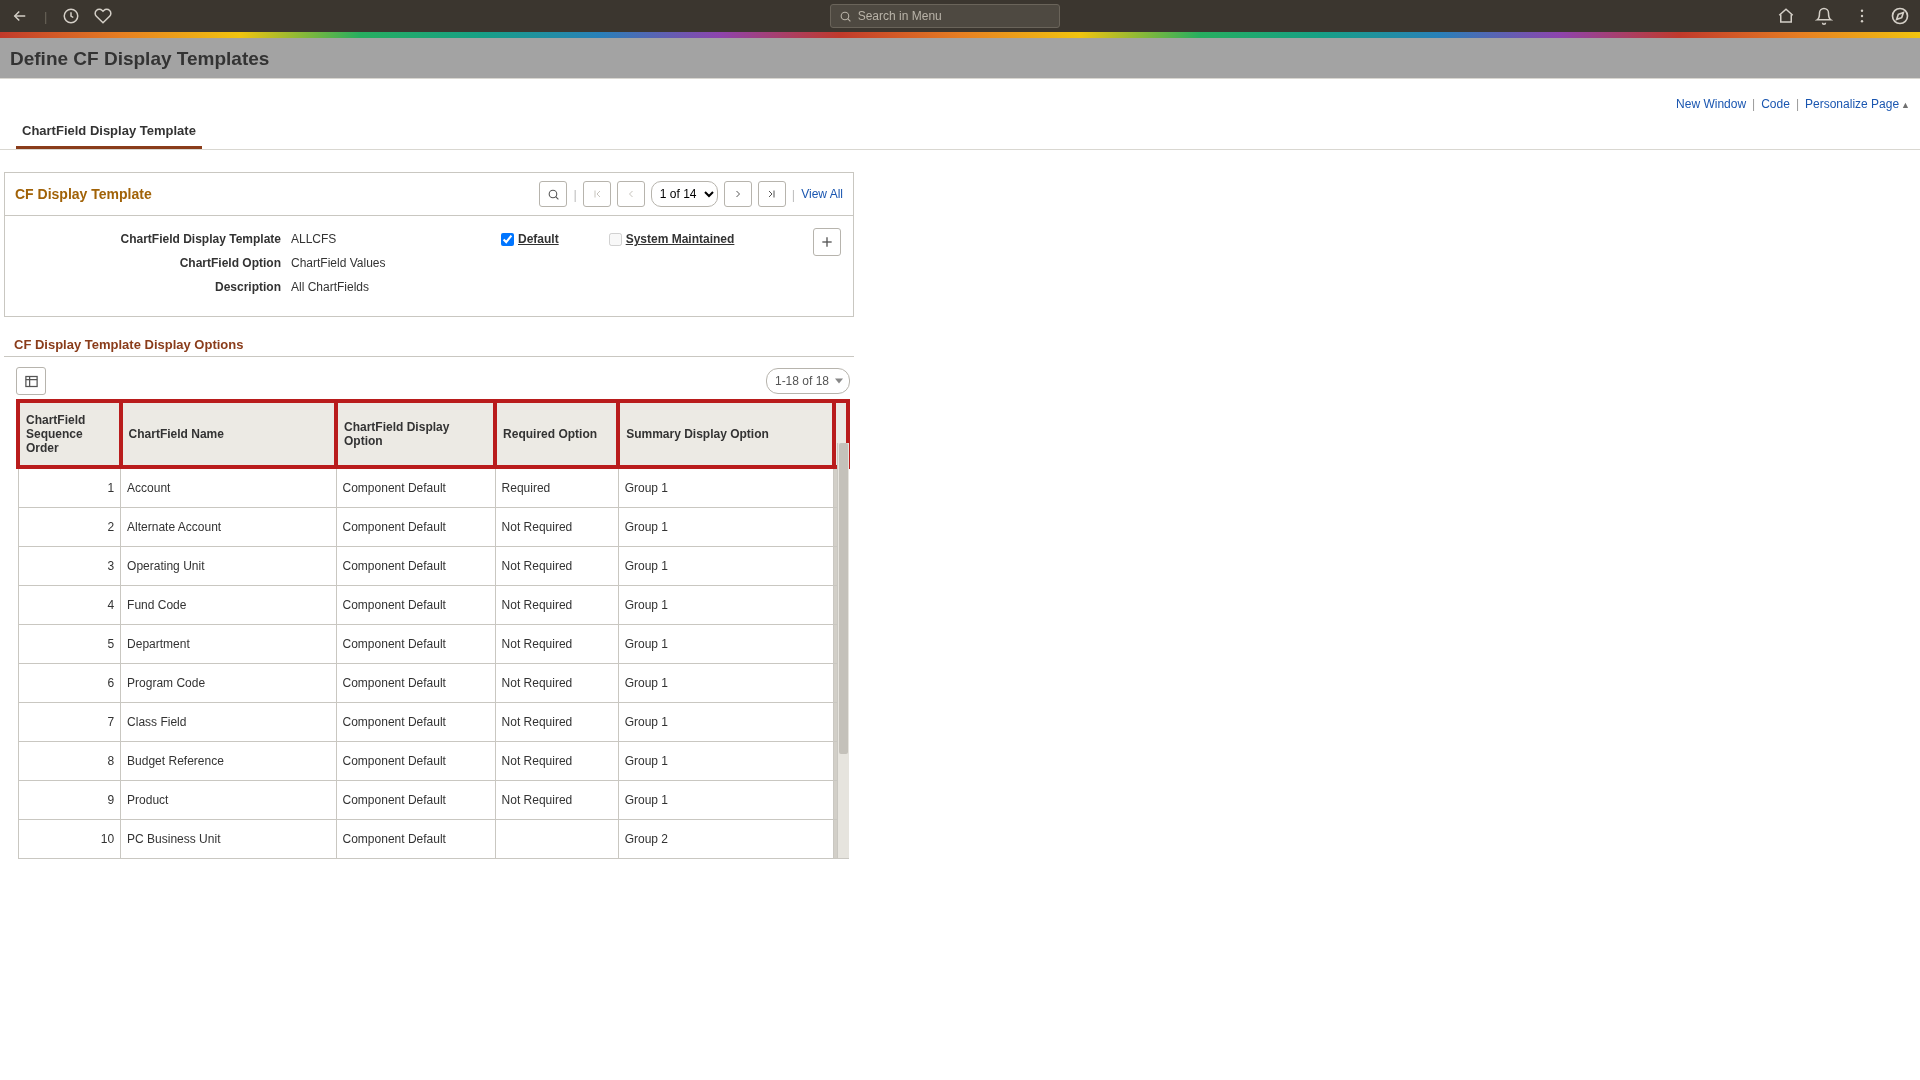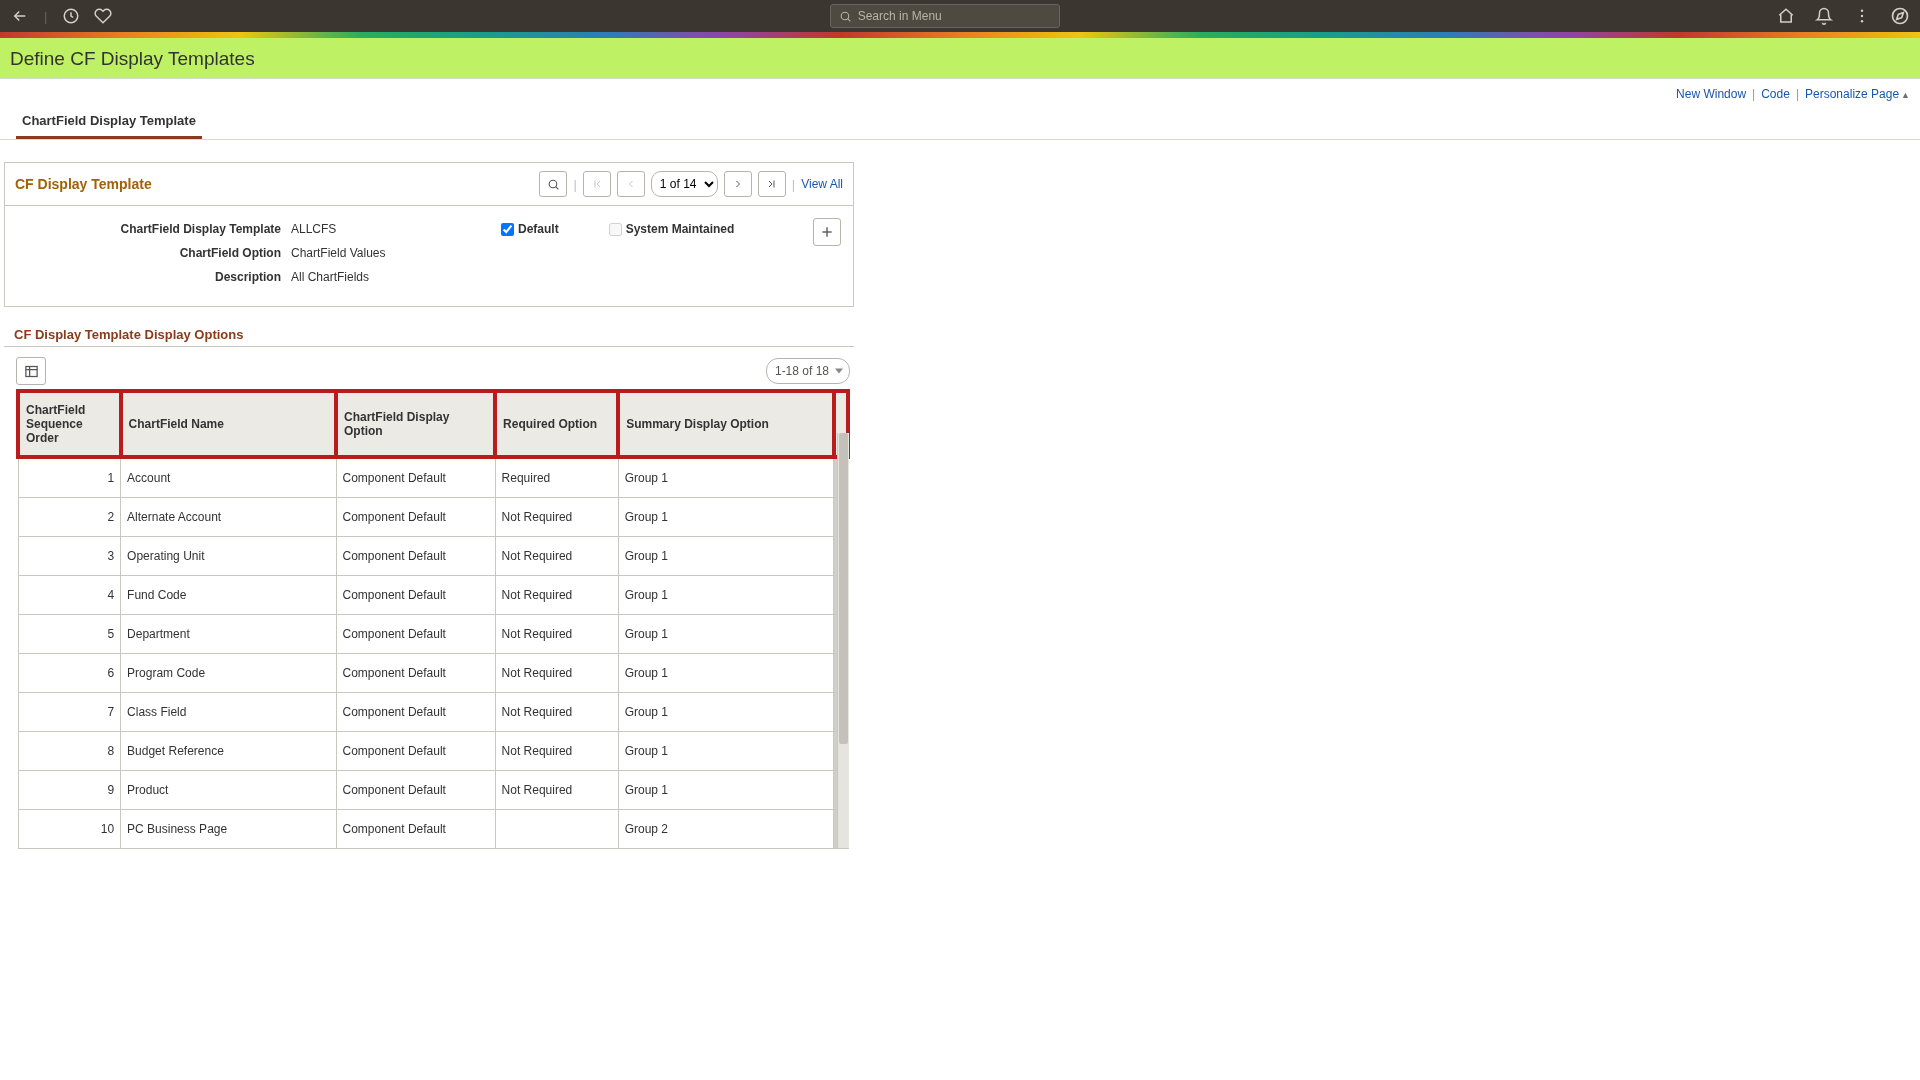"Define CF Display Templates" .page-title { background: #bef264 -> #a3a3a3; font-weight: normal -> bold }
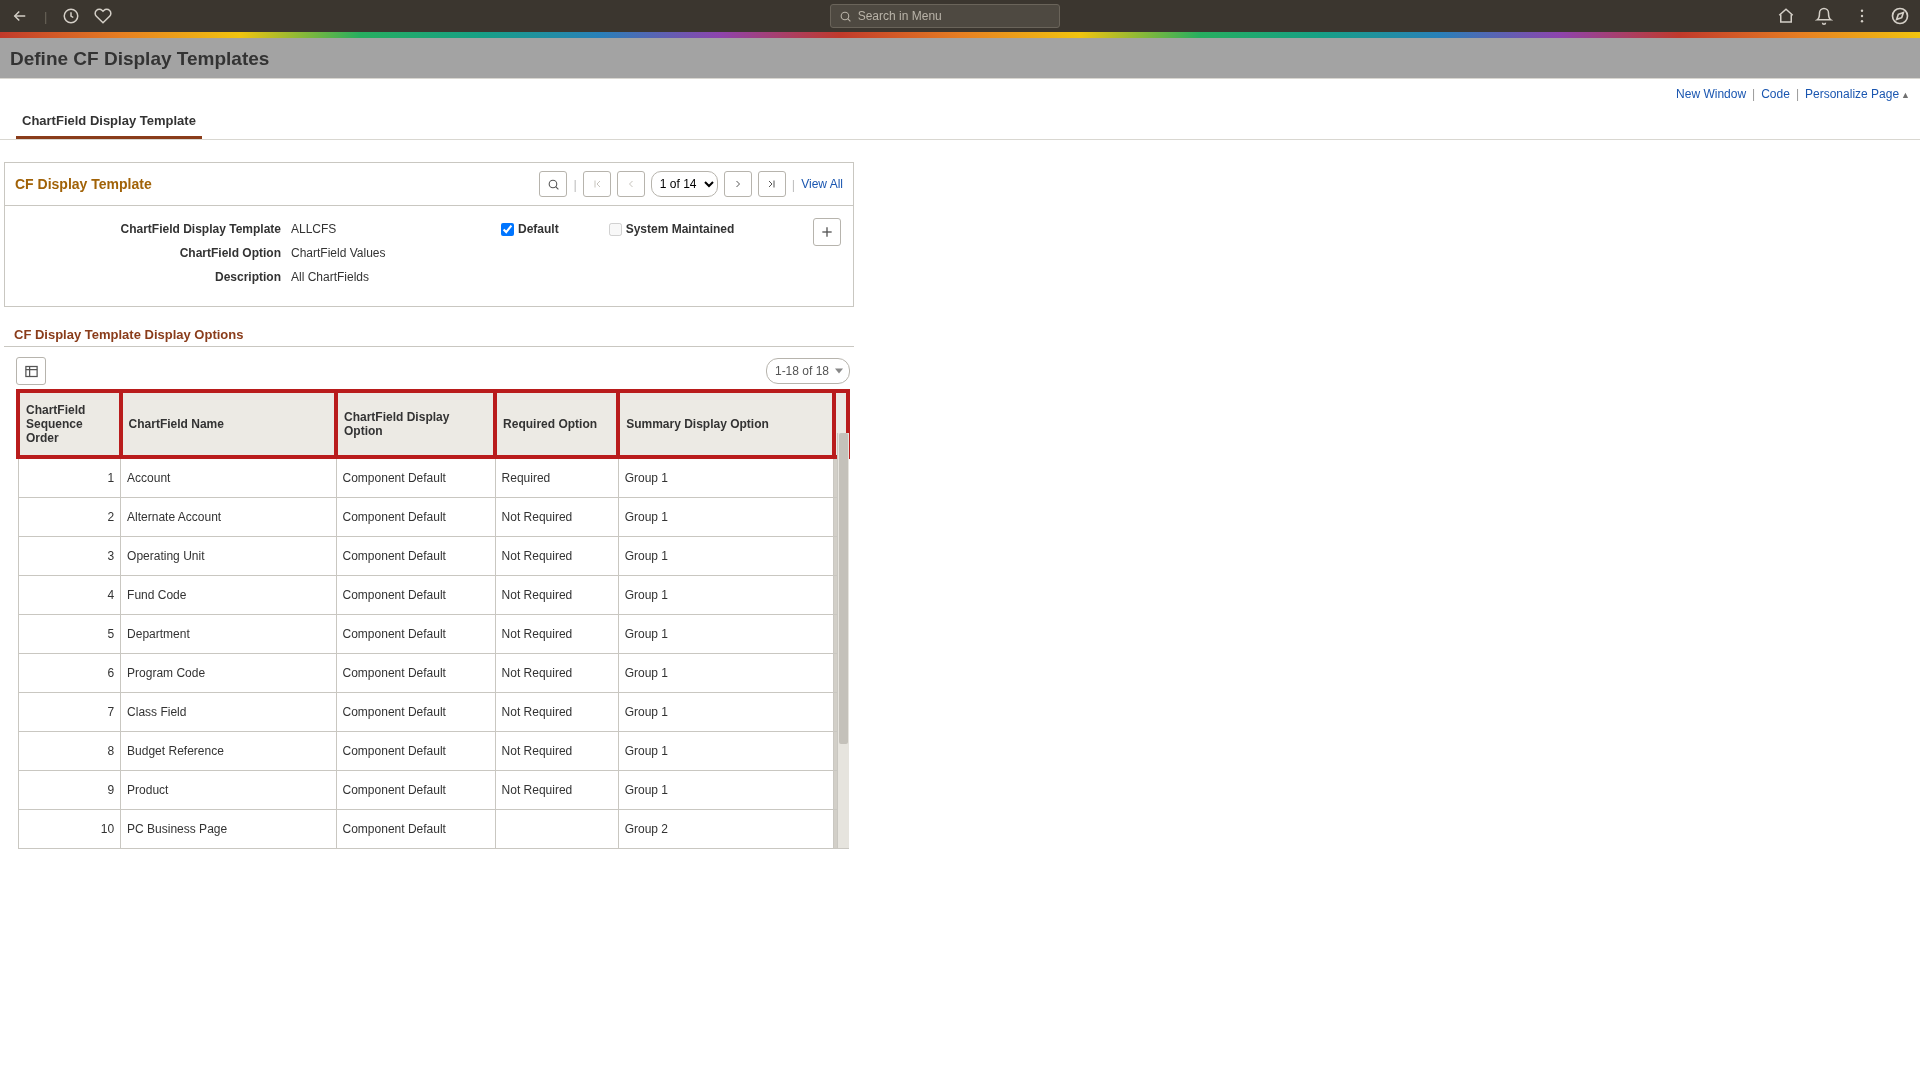"New Window" .help-links { padding: 8px 10px 0 10px -> 18px 10px 0 10px }
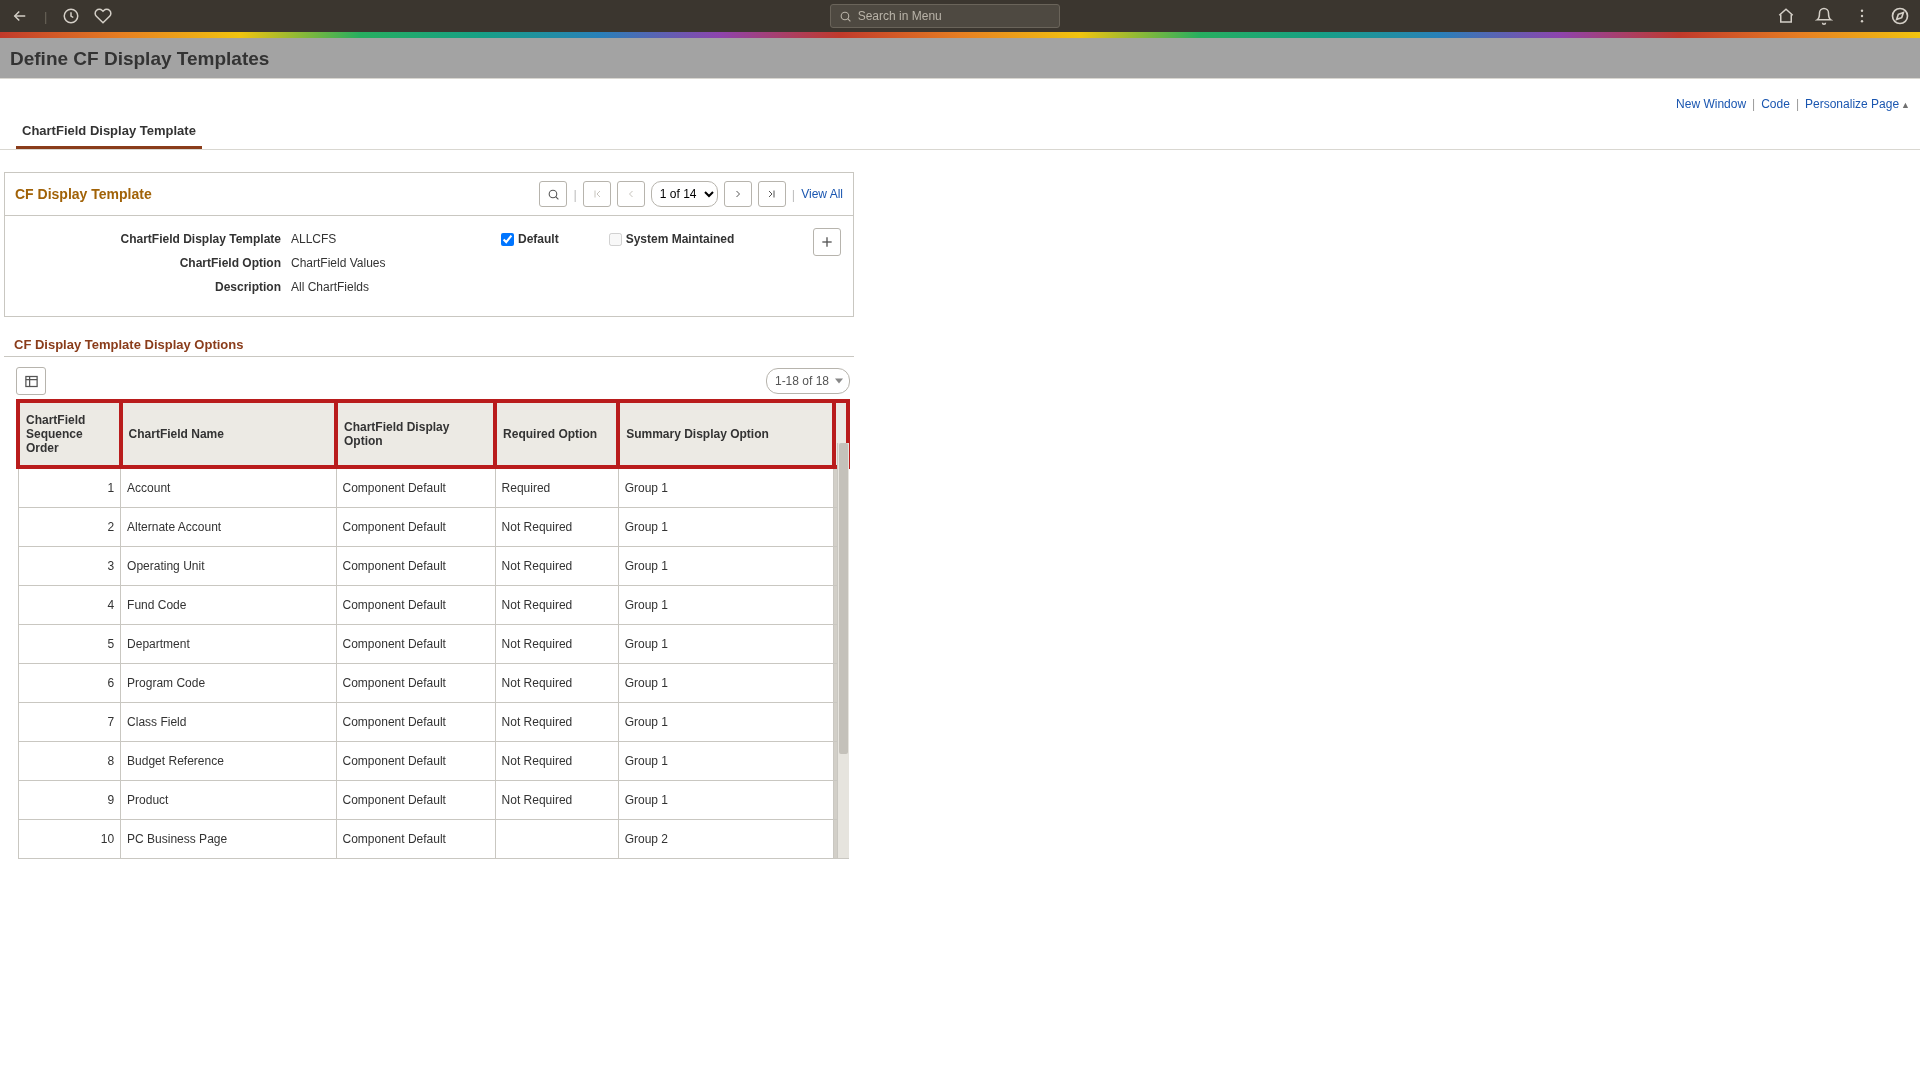"Default" .checks label { text-decoration: none -> underline }
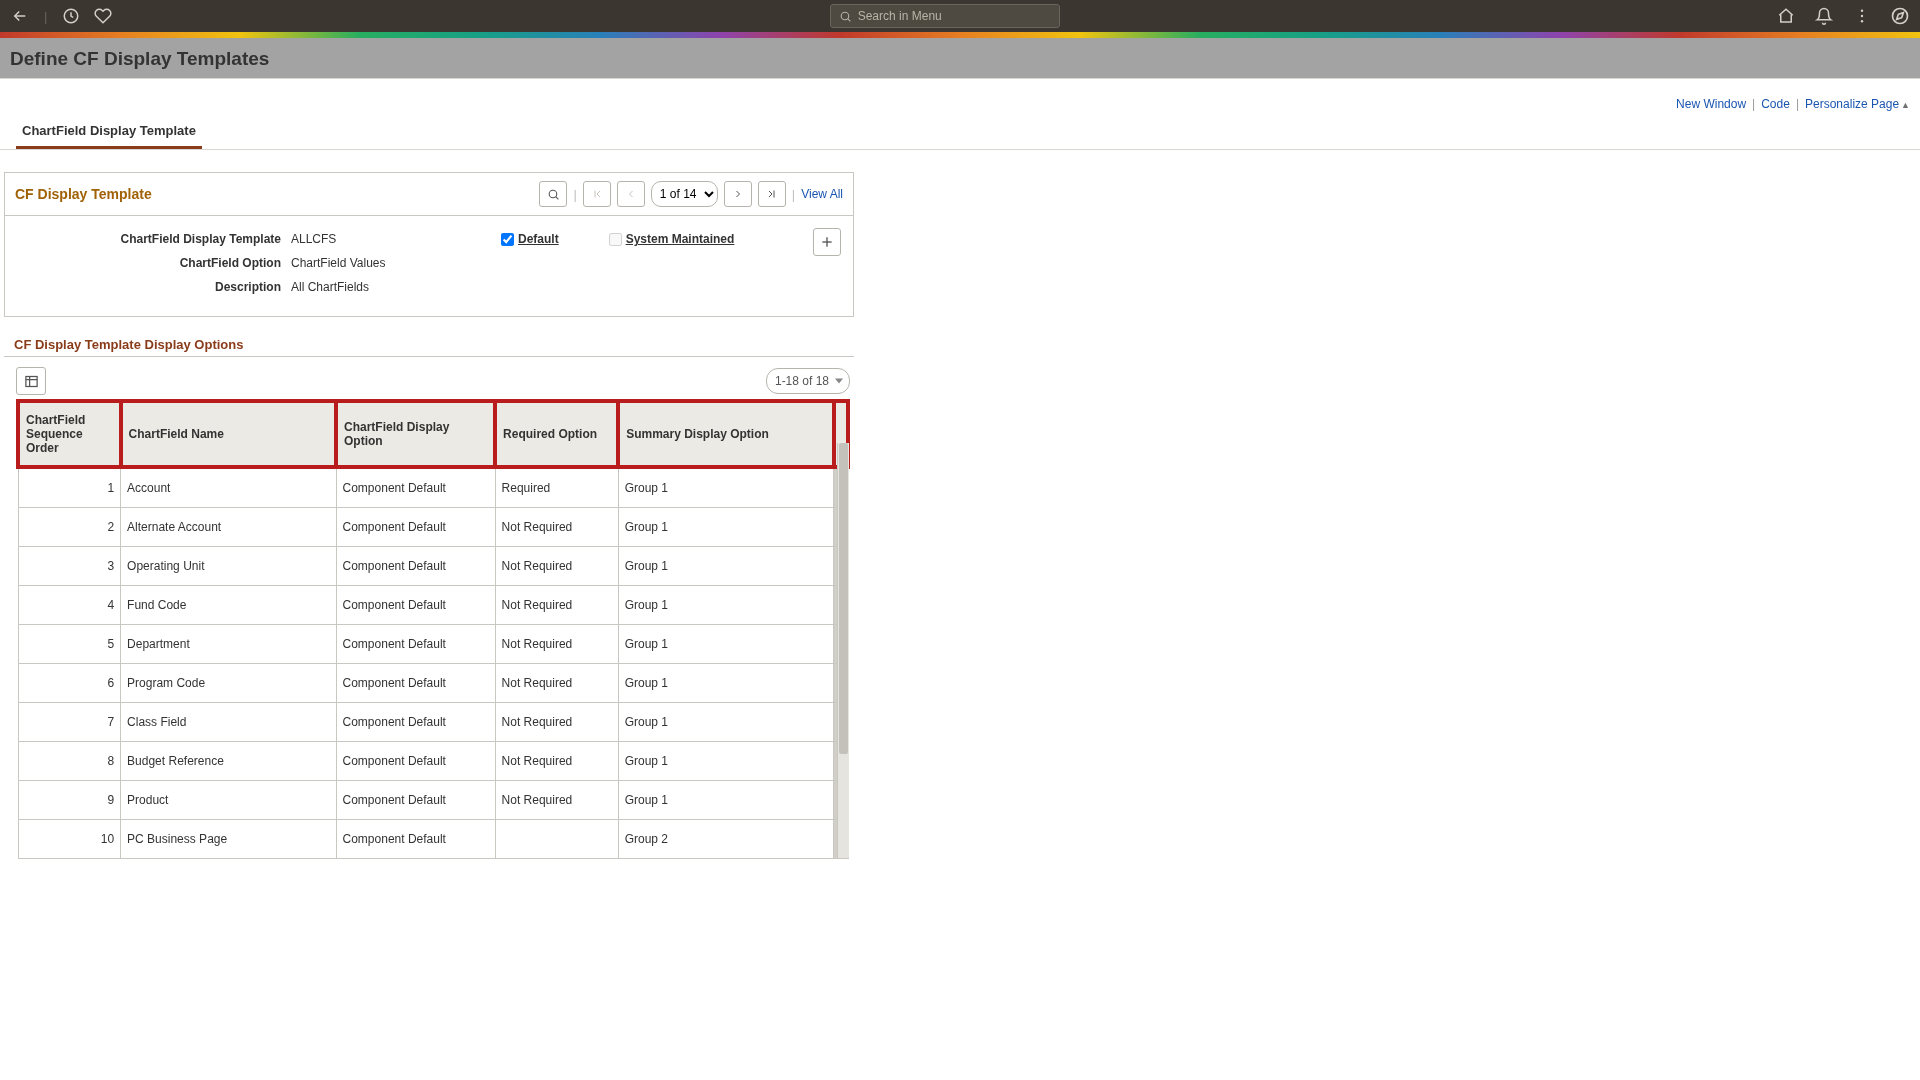"PC Business Page" td { text: Page -> Unit }
